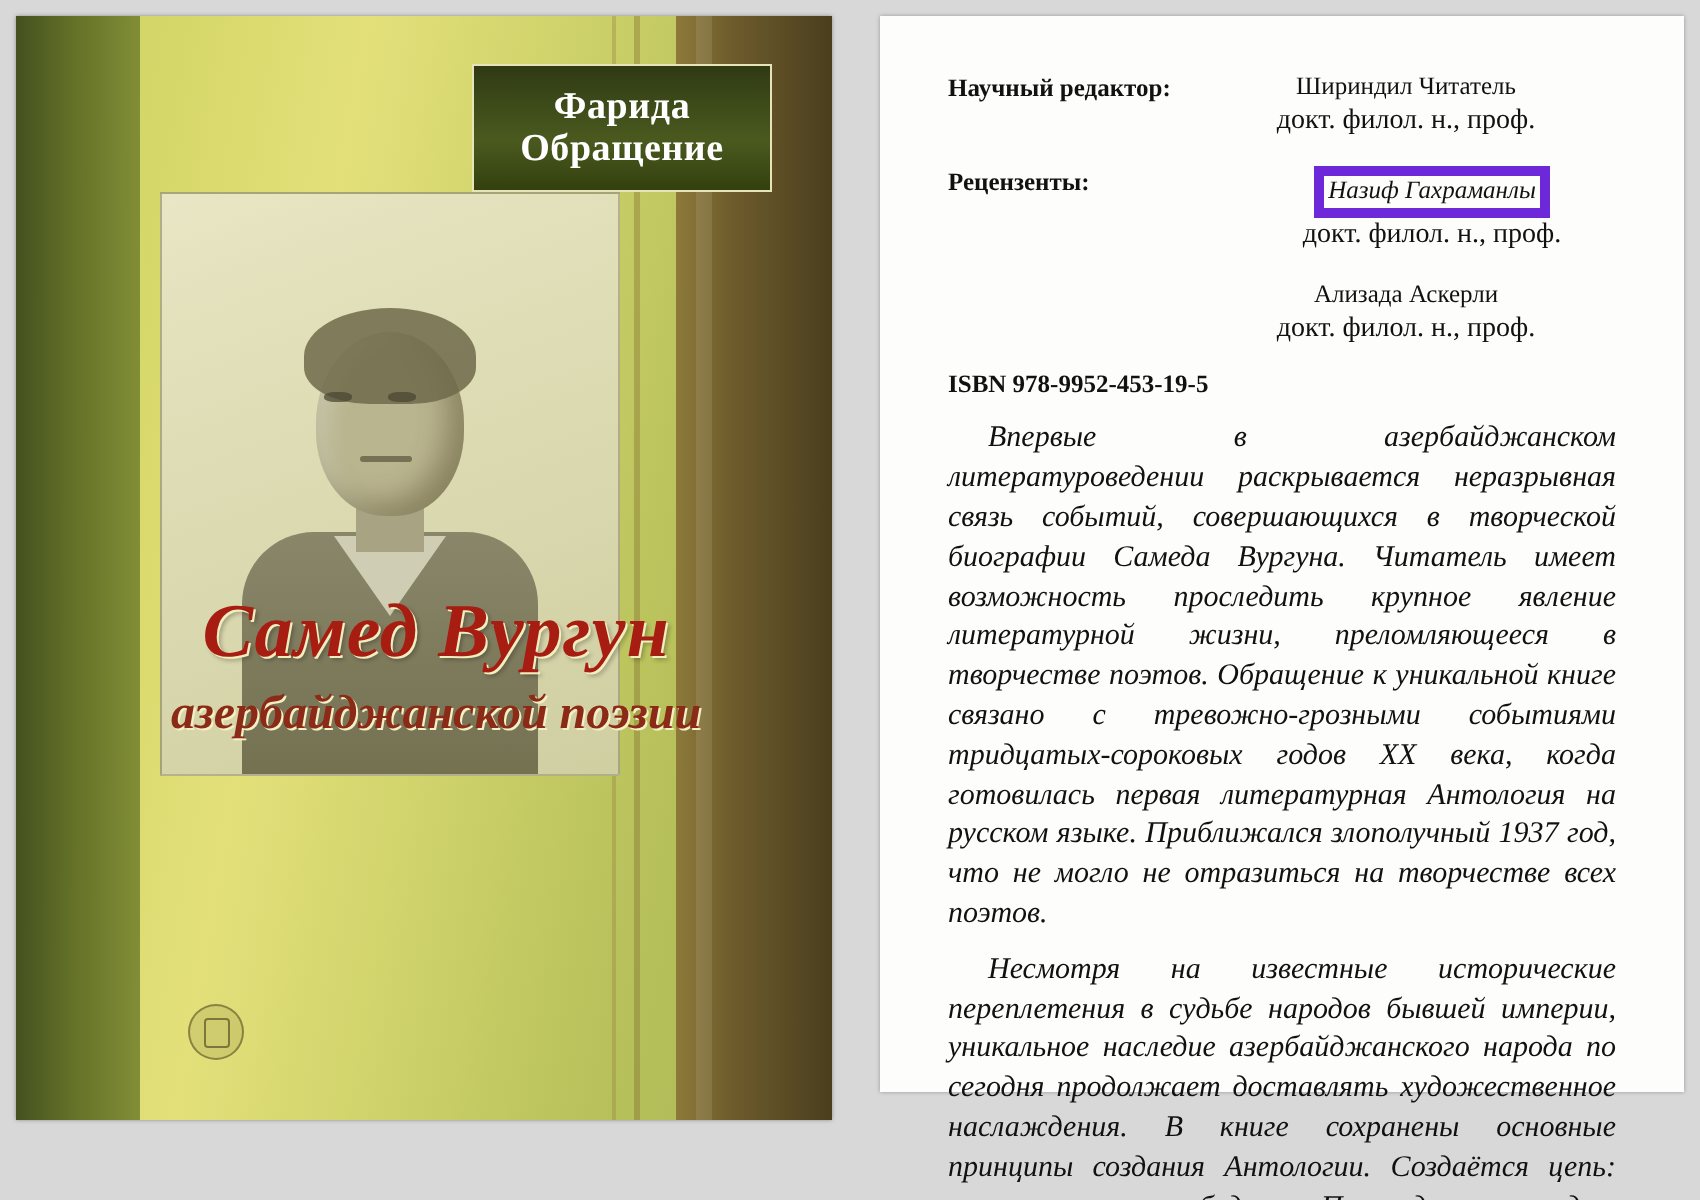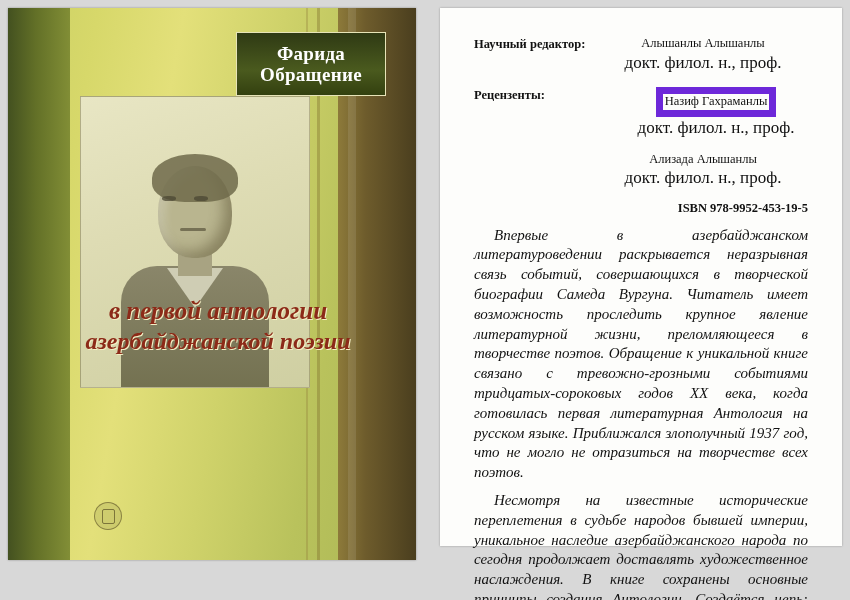"Алышанлы Алышанлы" span.name { text: Алышанлы Алышанлы -> Шириндил Читатель }
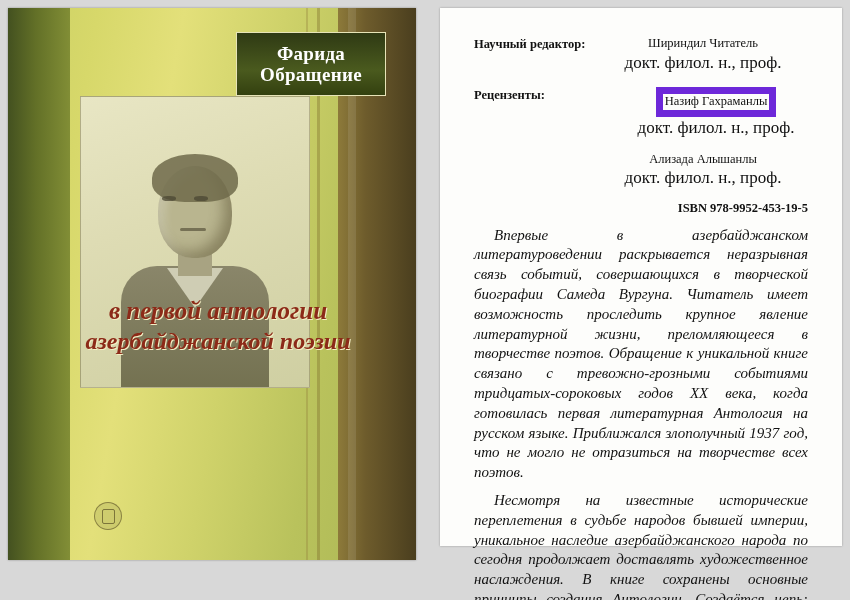"докт. филол. н., проф." .credit-value .deg { font-size: 17px -> 14px }
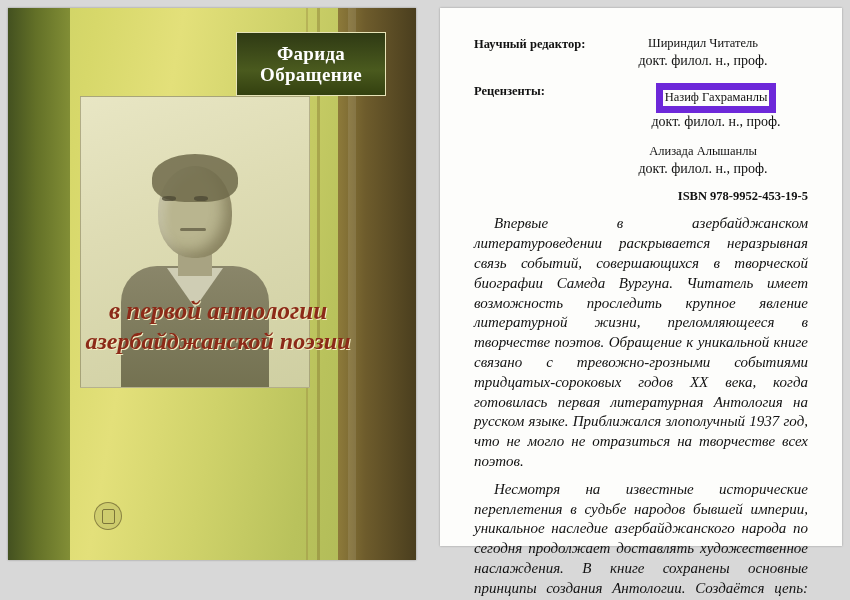"Назиф Гахраманлы" .boxed-name { border: 7px solid #6d28d9 -> 5px solid #6d28d9; font-style: none -> italic }
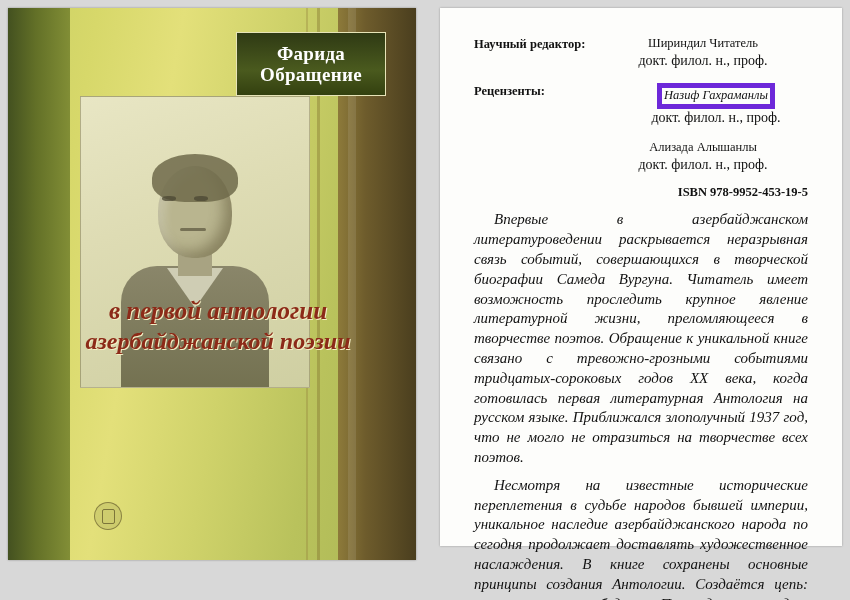"Ализада Алышанлы" span.name { text: Алышанлы -> Аскерли }
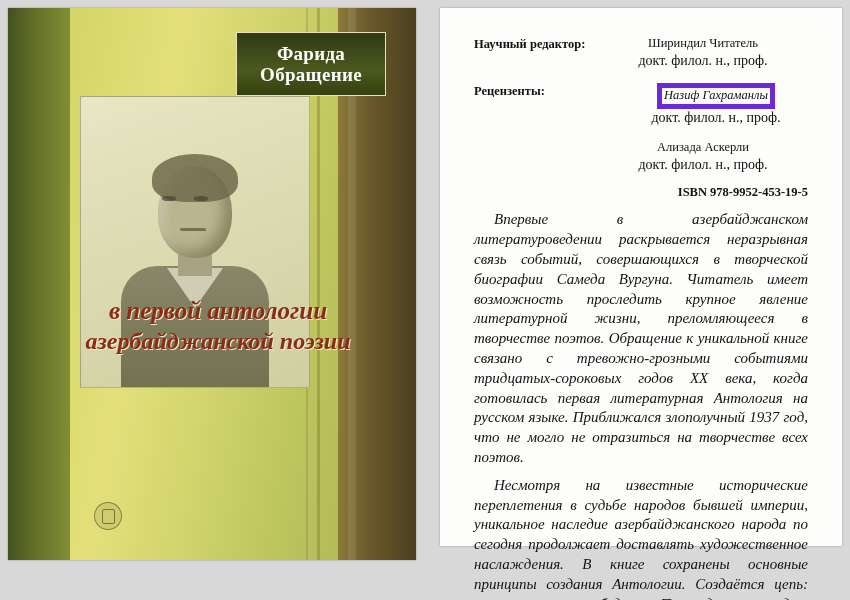"ISBN 978-9952-453-19-5" .isbn { text-align: right -> left }
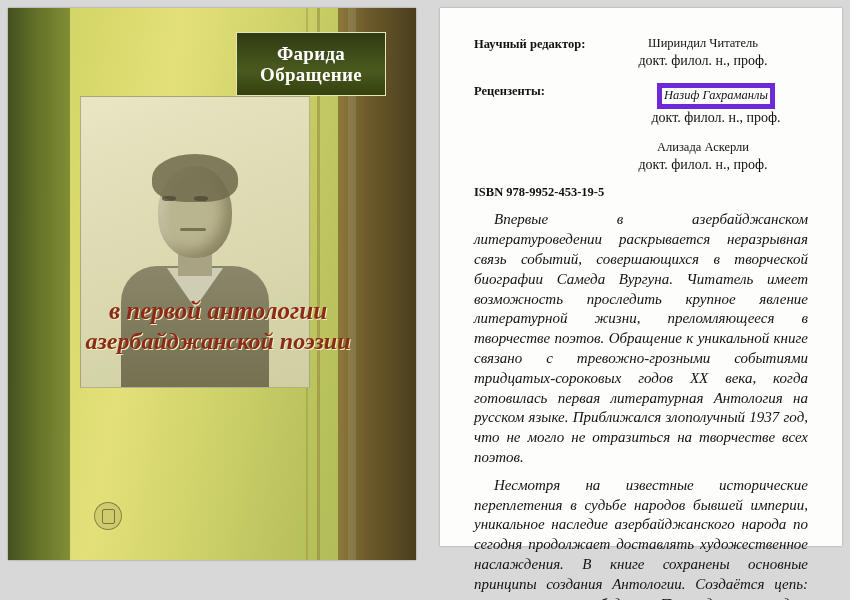"Самед Вургун" span.t1 { html: none -> <span>Самед Вургун</span> }
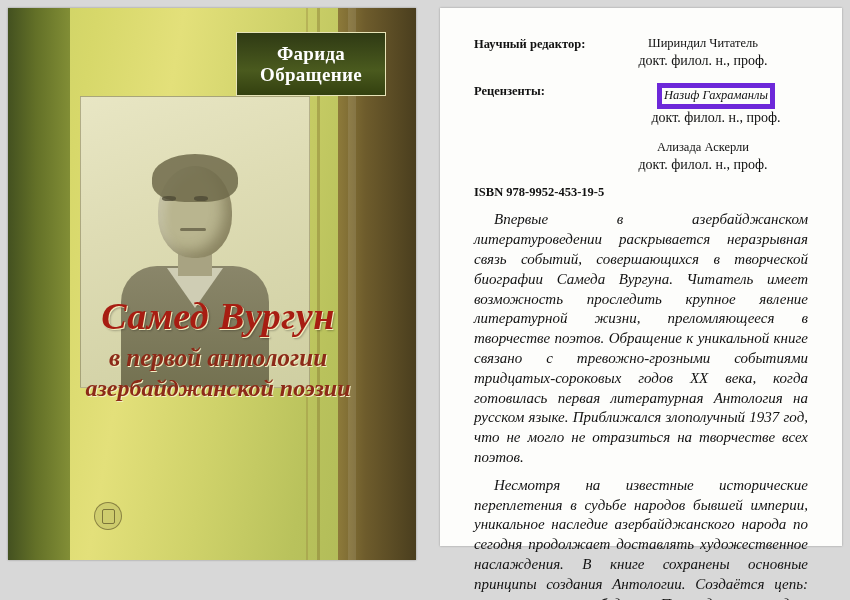"в первой антологии" span.t2 { html: <span>в первой антологии</span> -> none }
